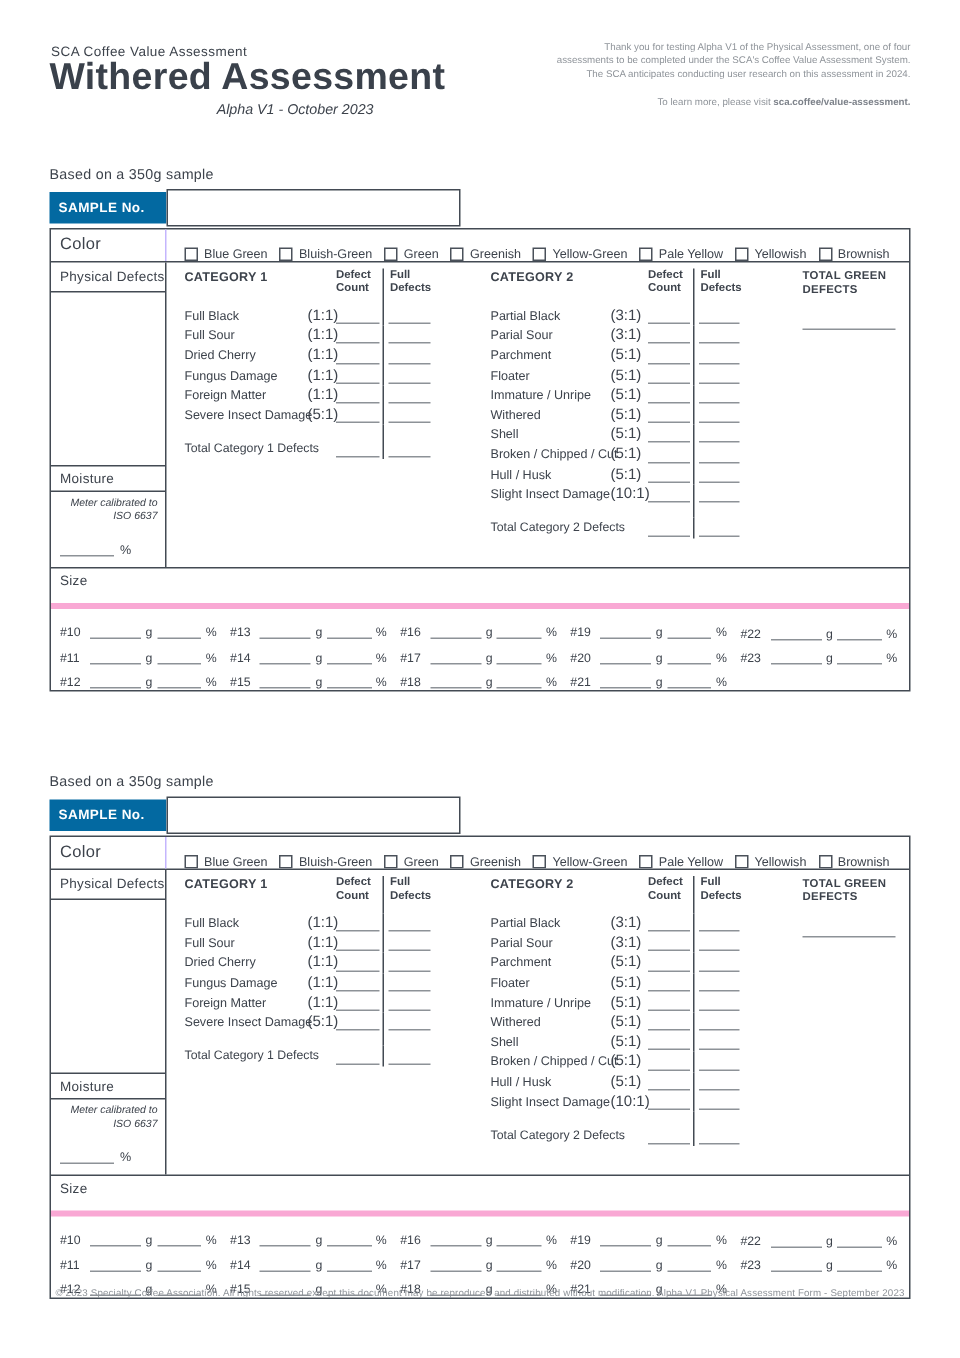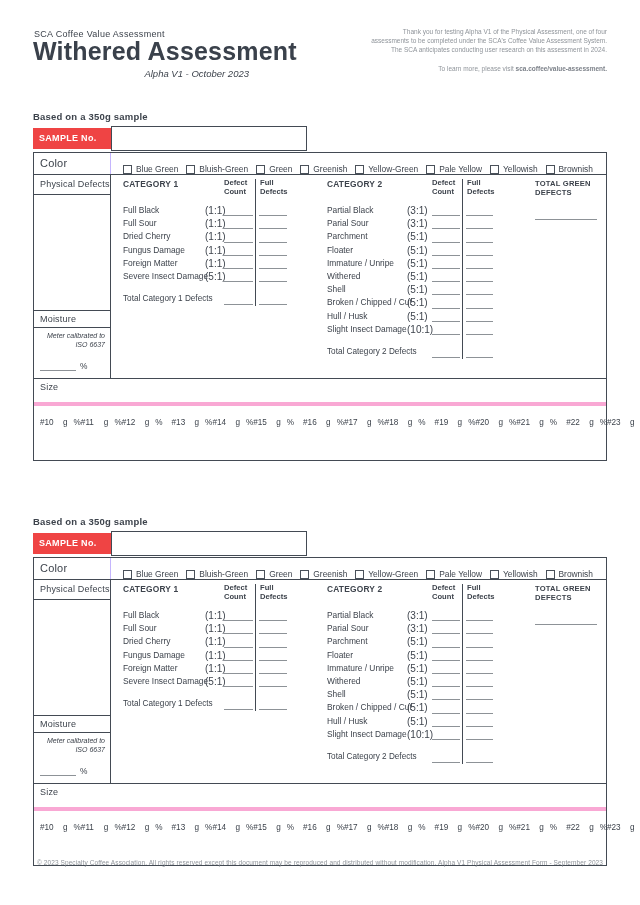"Based on a 350g sample" .bh { font-weight: 700 -> 400 }
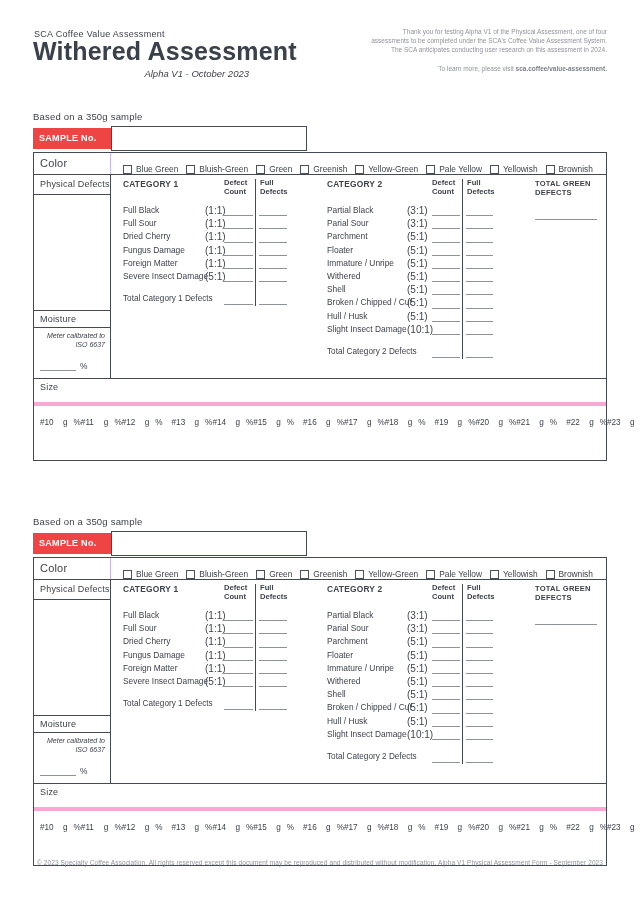"SAMPLE No." .sample-label { background: #ef4444 -> #0369a1 }
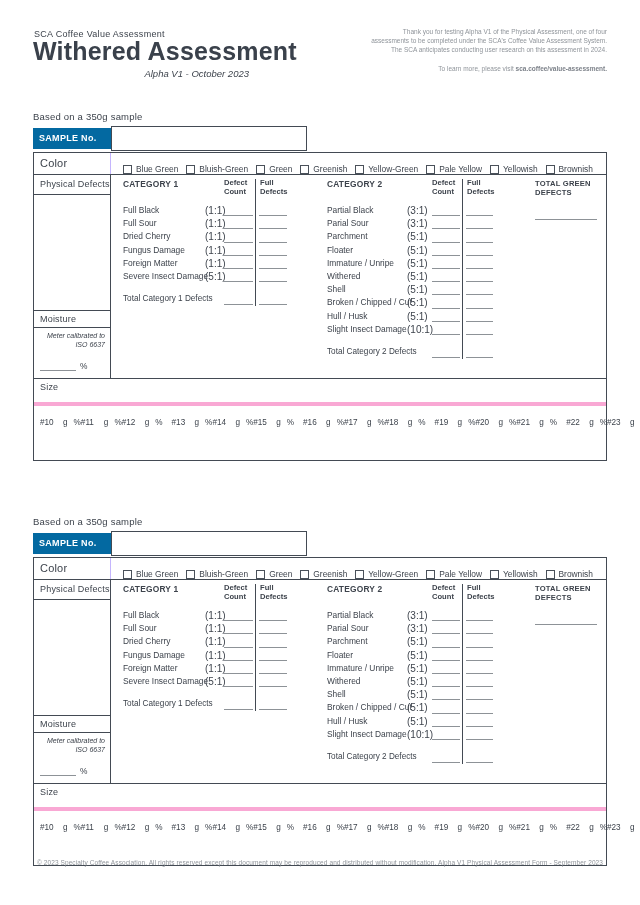"#10" .size-col { flex-direction: none -> column }
